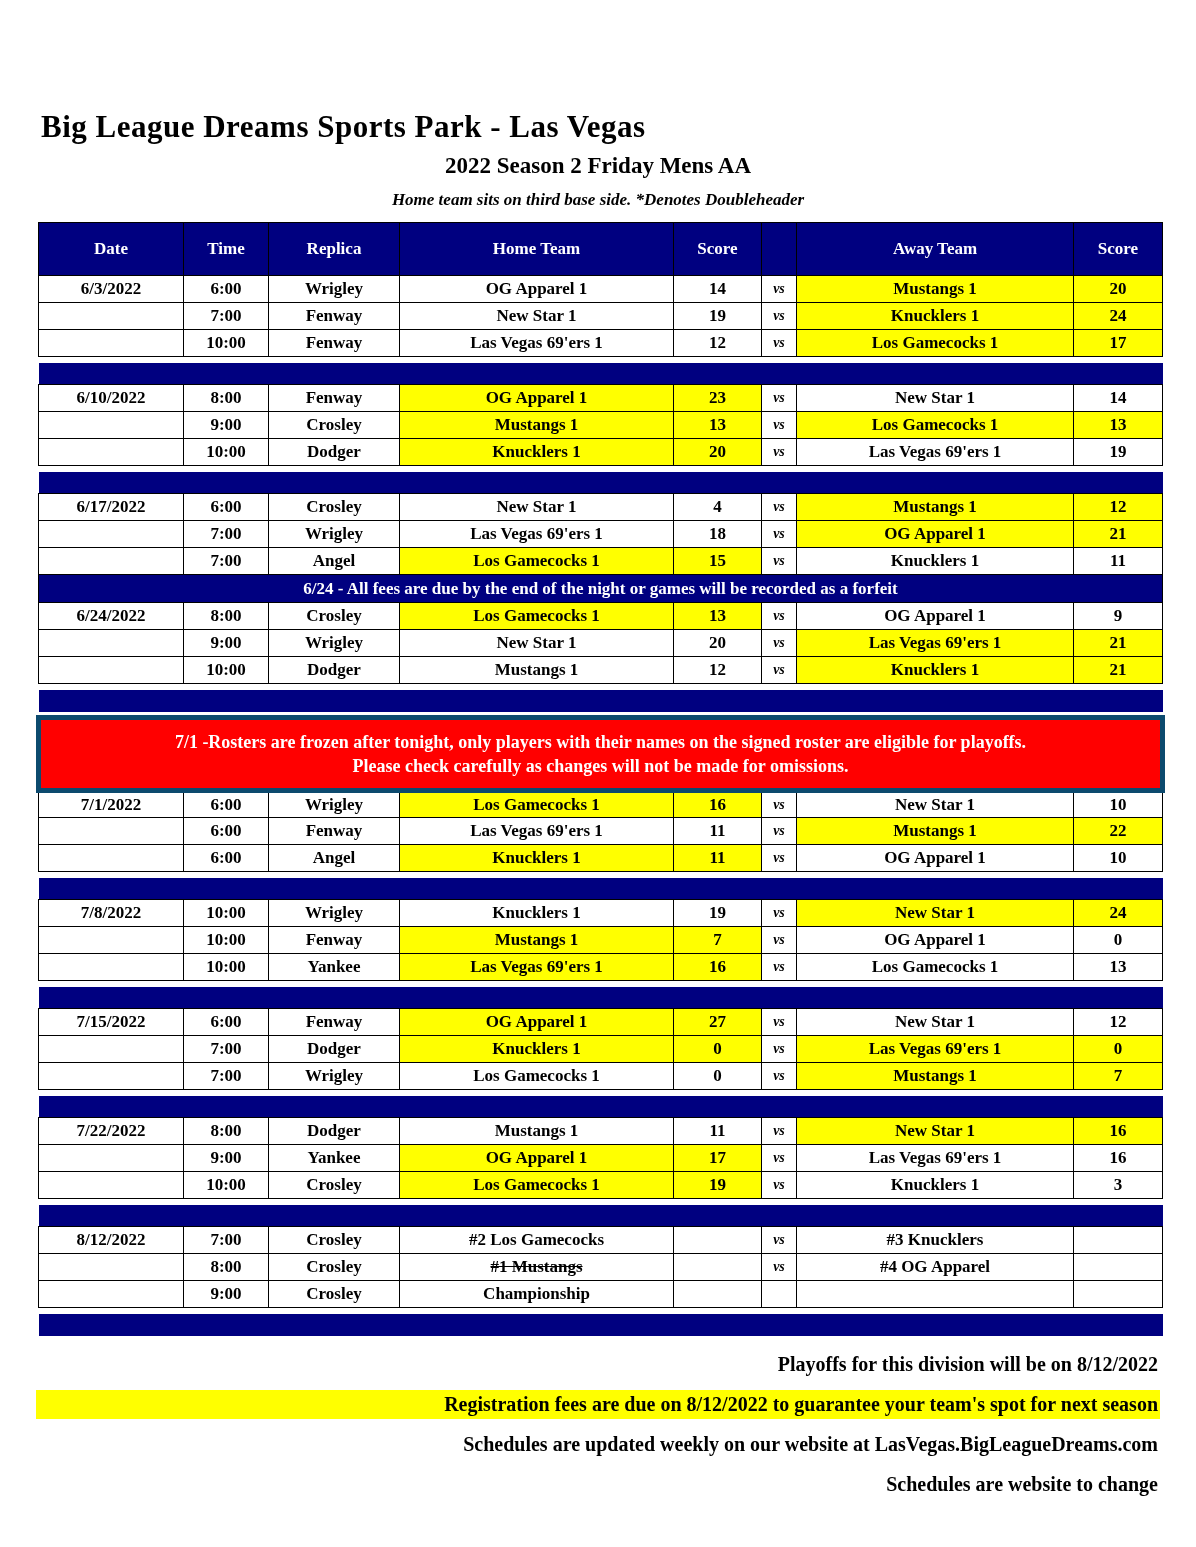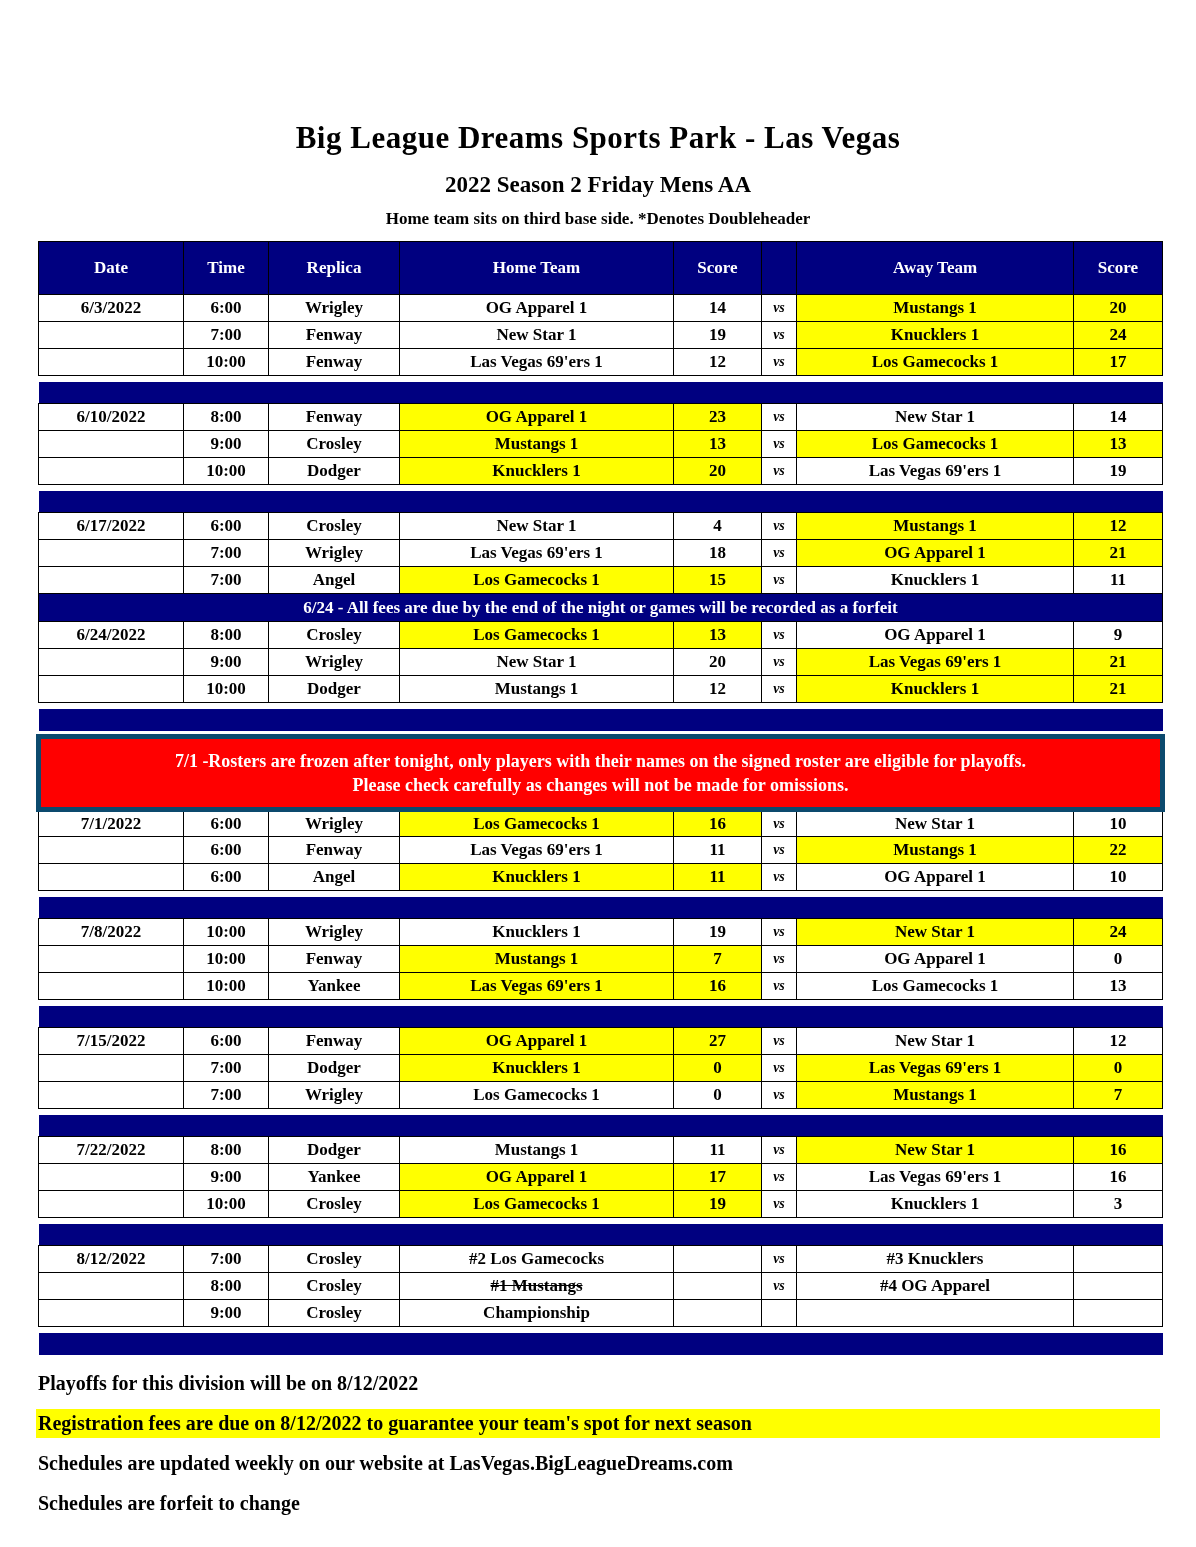"Big League Dreams Sports Park" h1.title { margin: 16px -> 5px; text-align: center -> left }
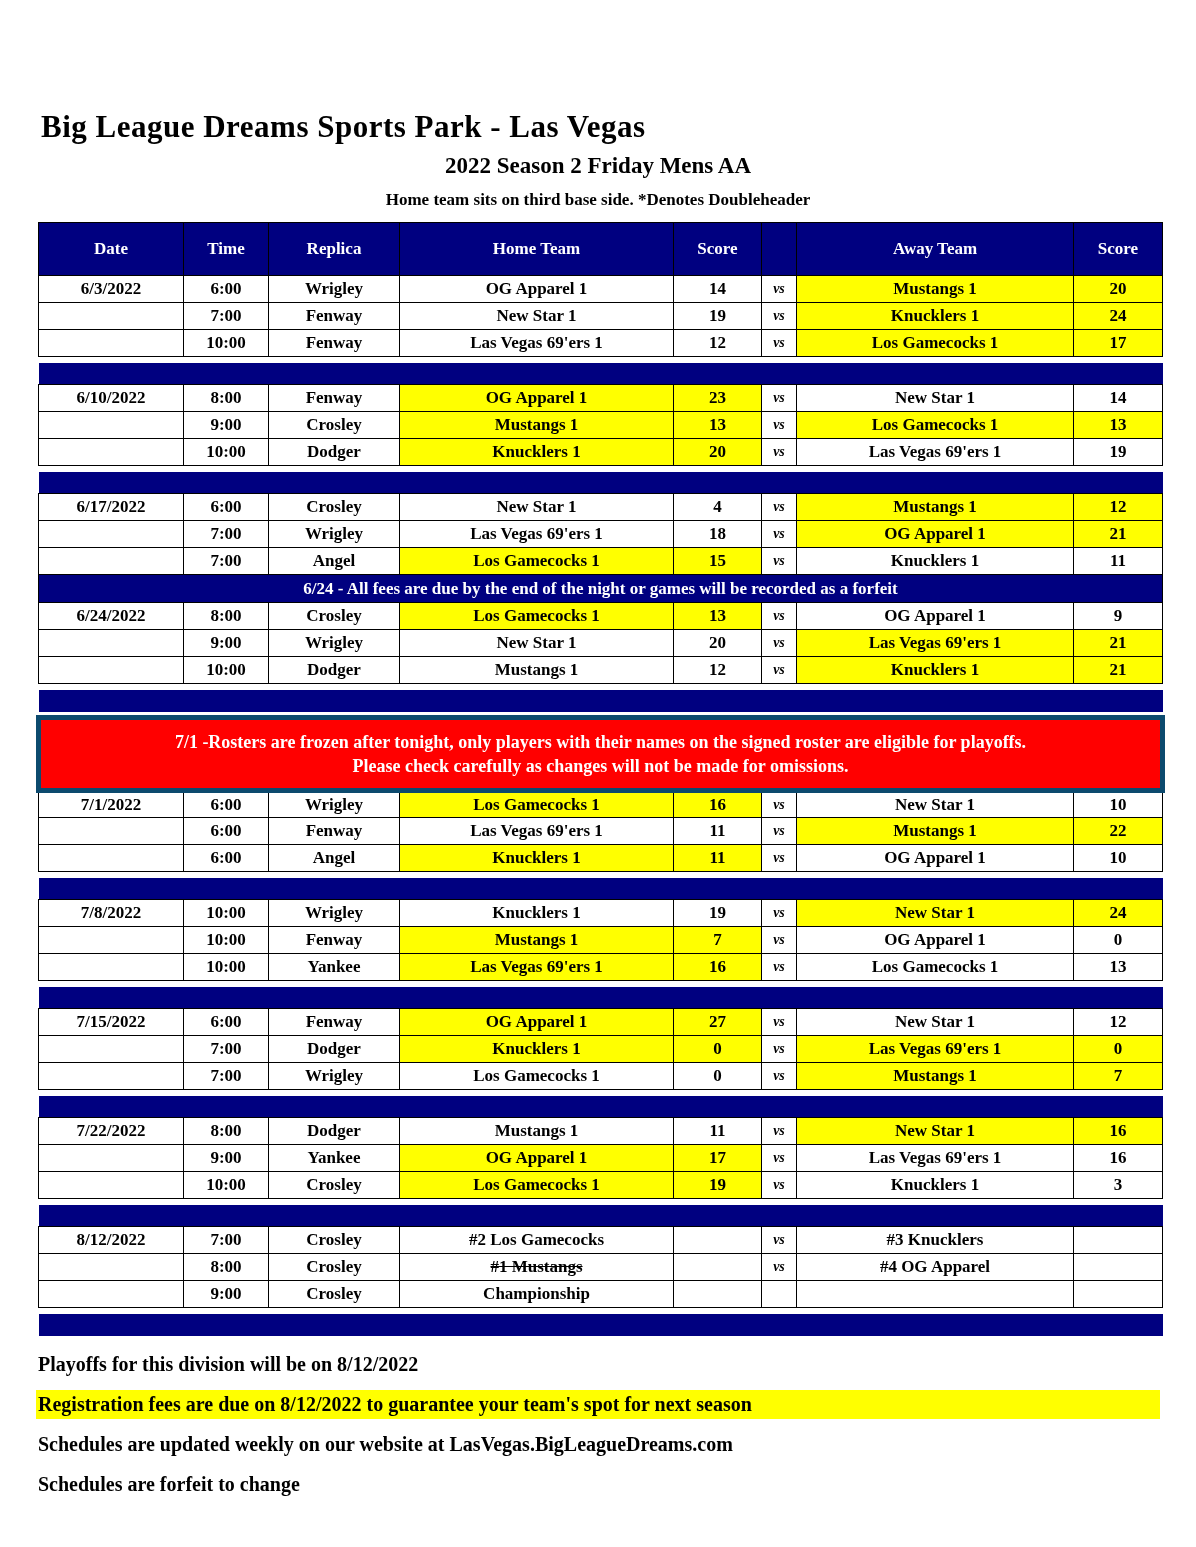"Home team sits on third" .note { font-style: none -> italic }
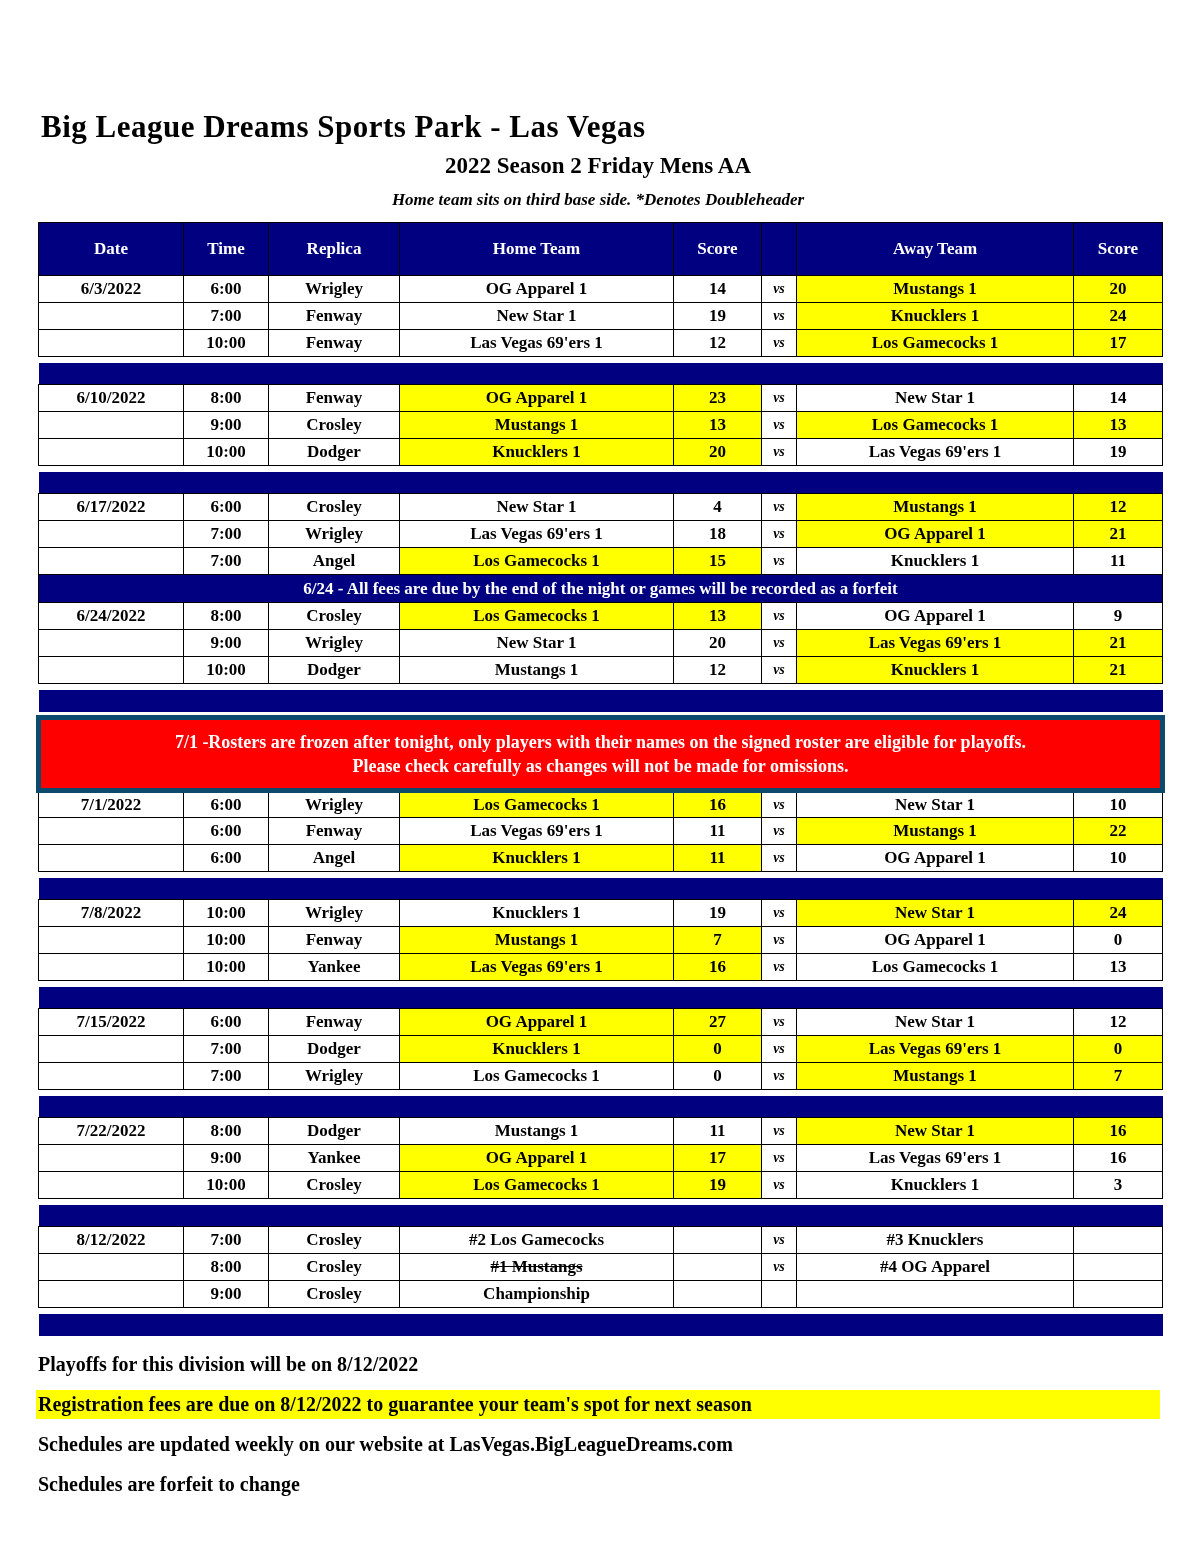"Playoffs for this division will" .footer-line { text-align: none -> right }
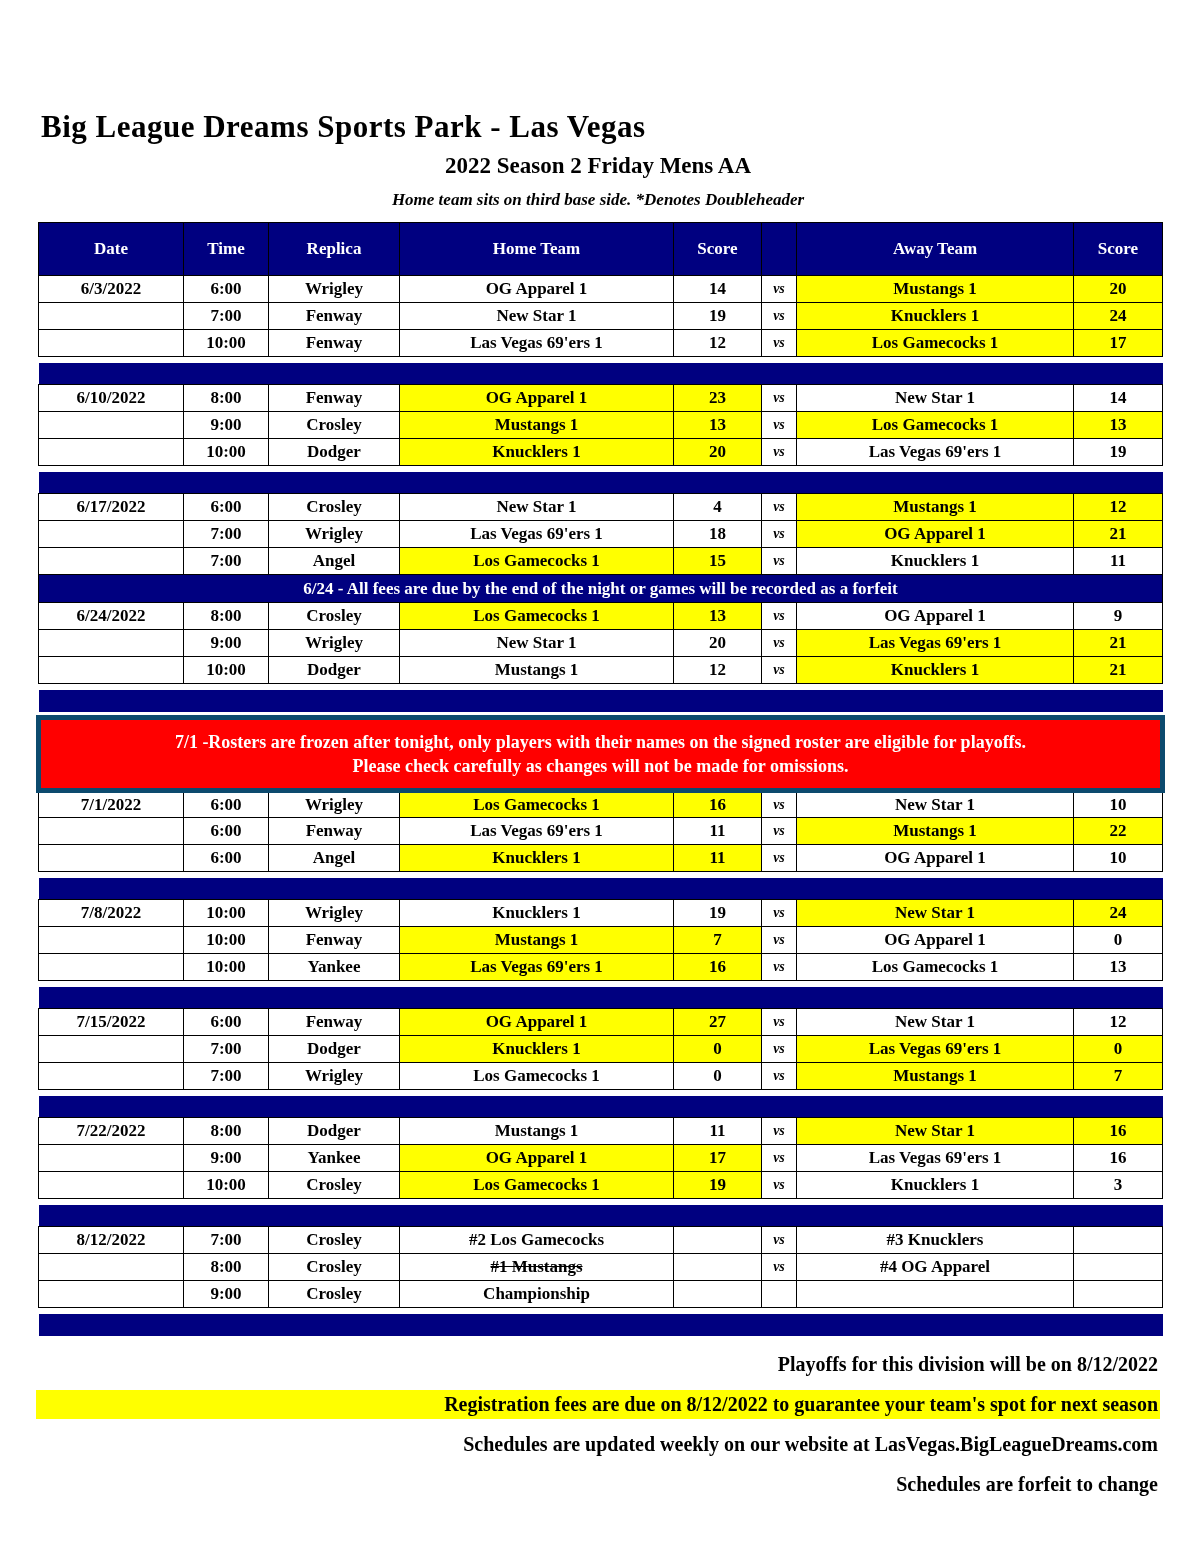"Schedules are forfeit to change" div.footer-line { text: forfeit -> website }
